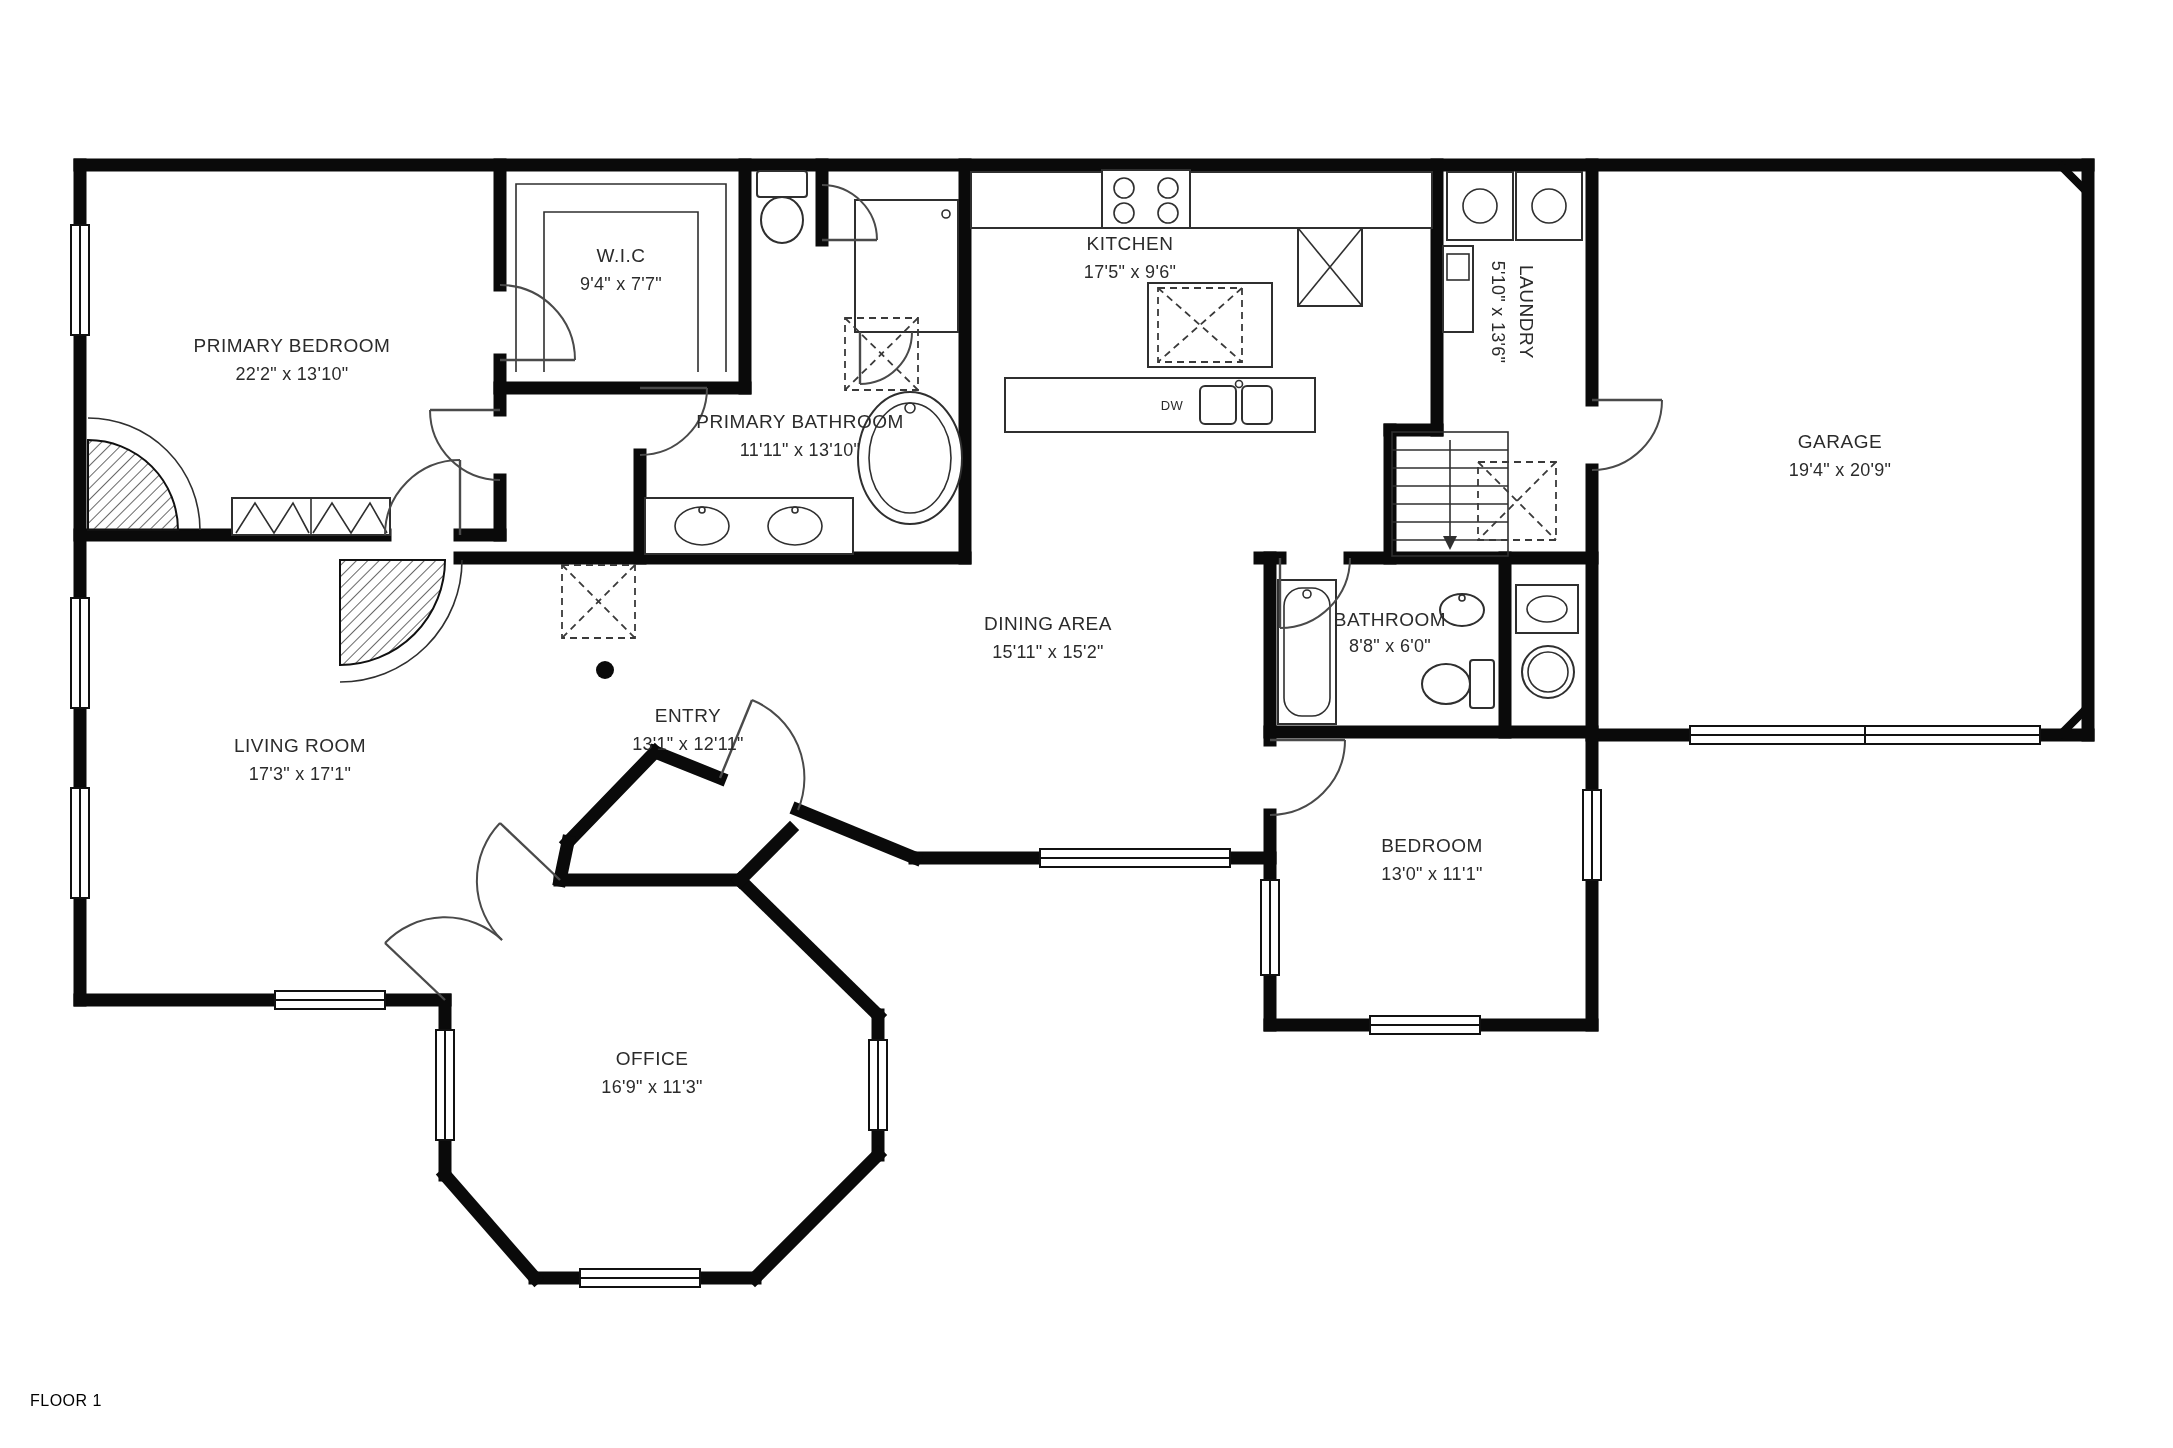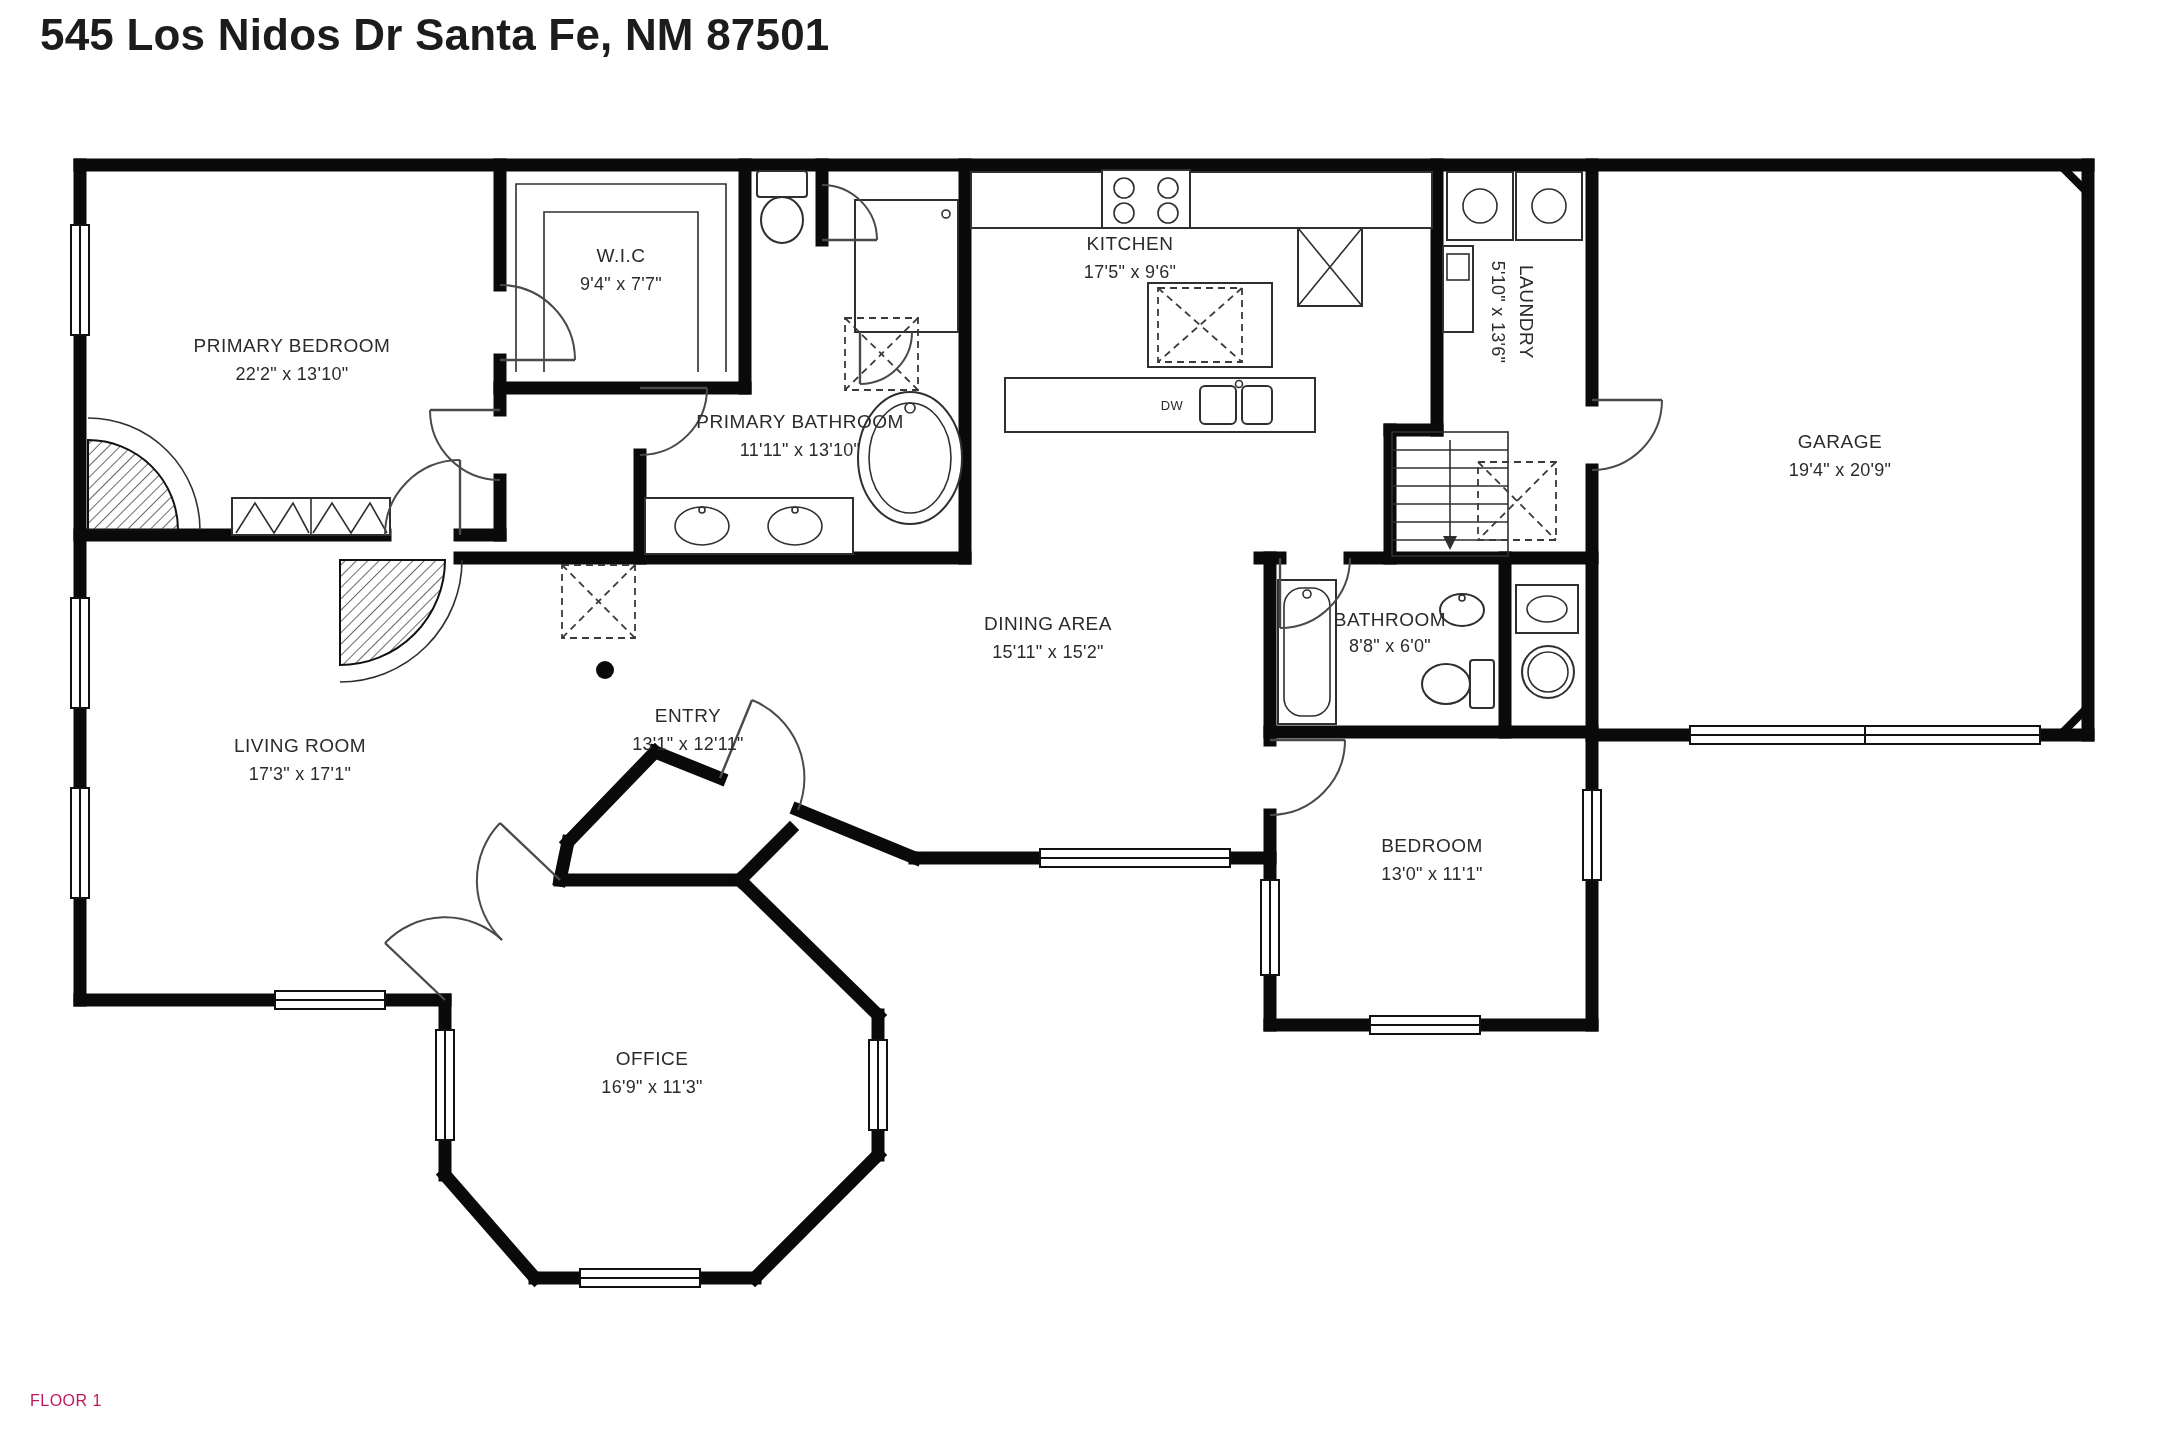"545 Los Nidos Dr Santa" div.title { html: <div>545 Los Nidos Dr Santa Fe, NM 87501</div> -> none }
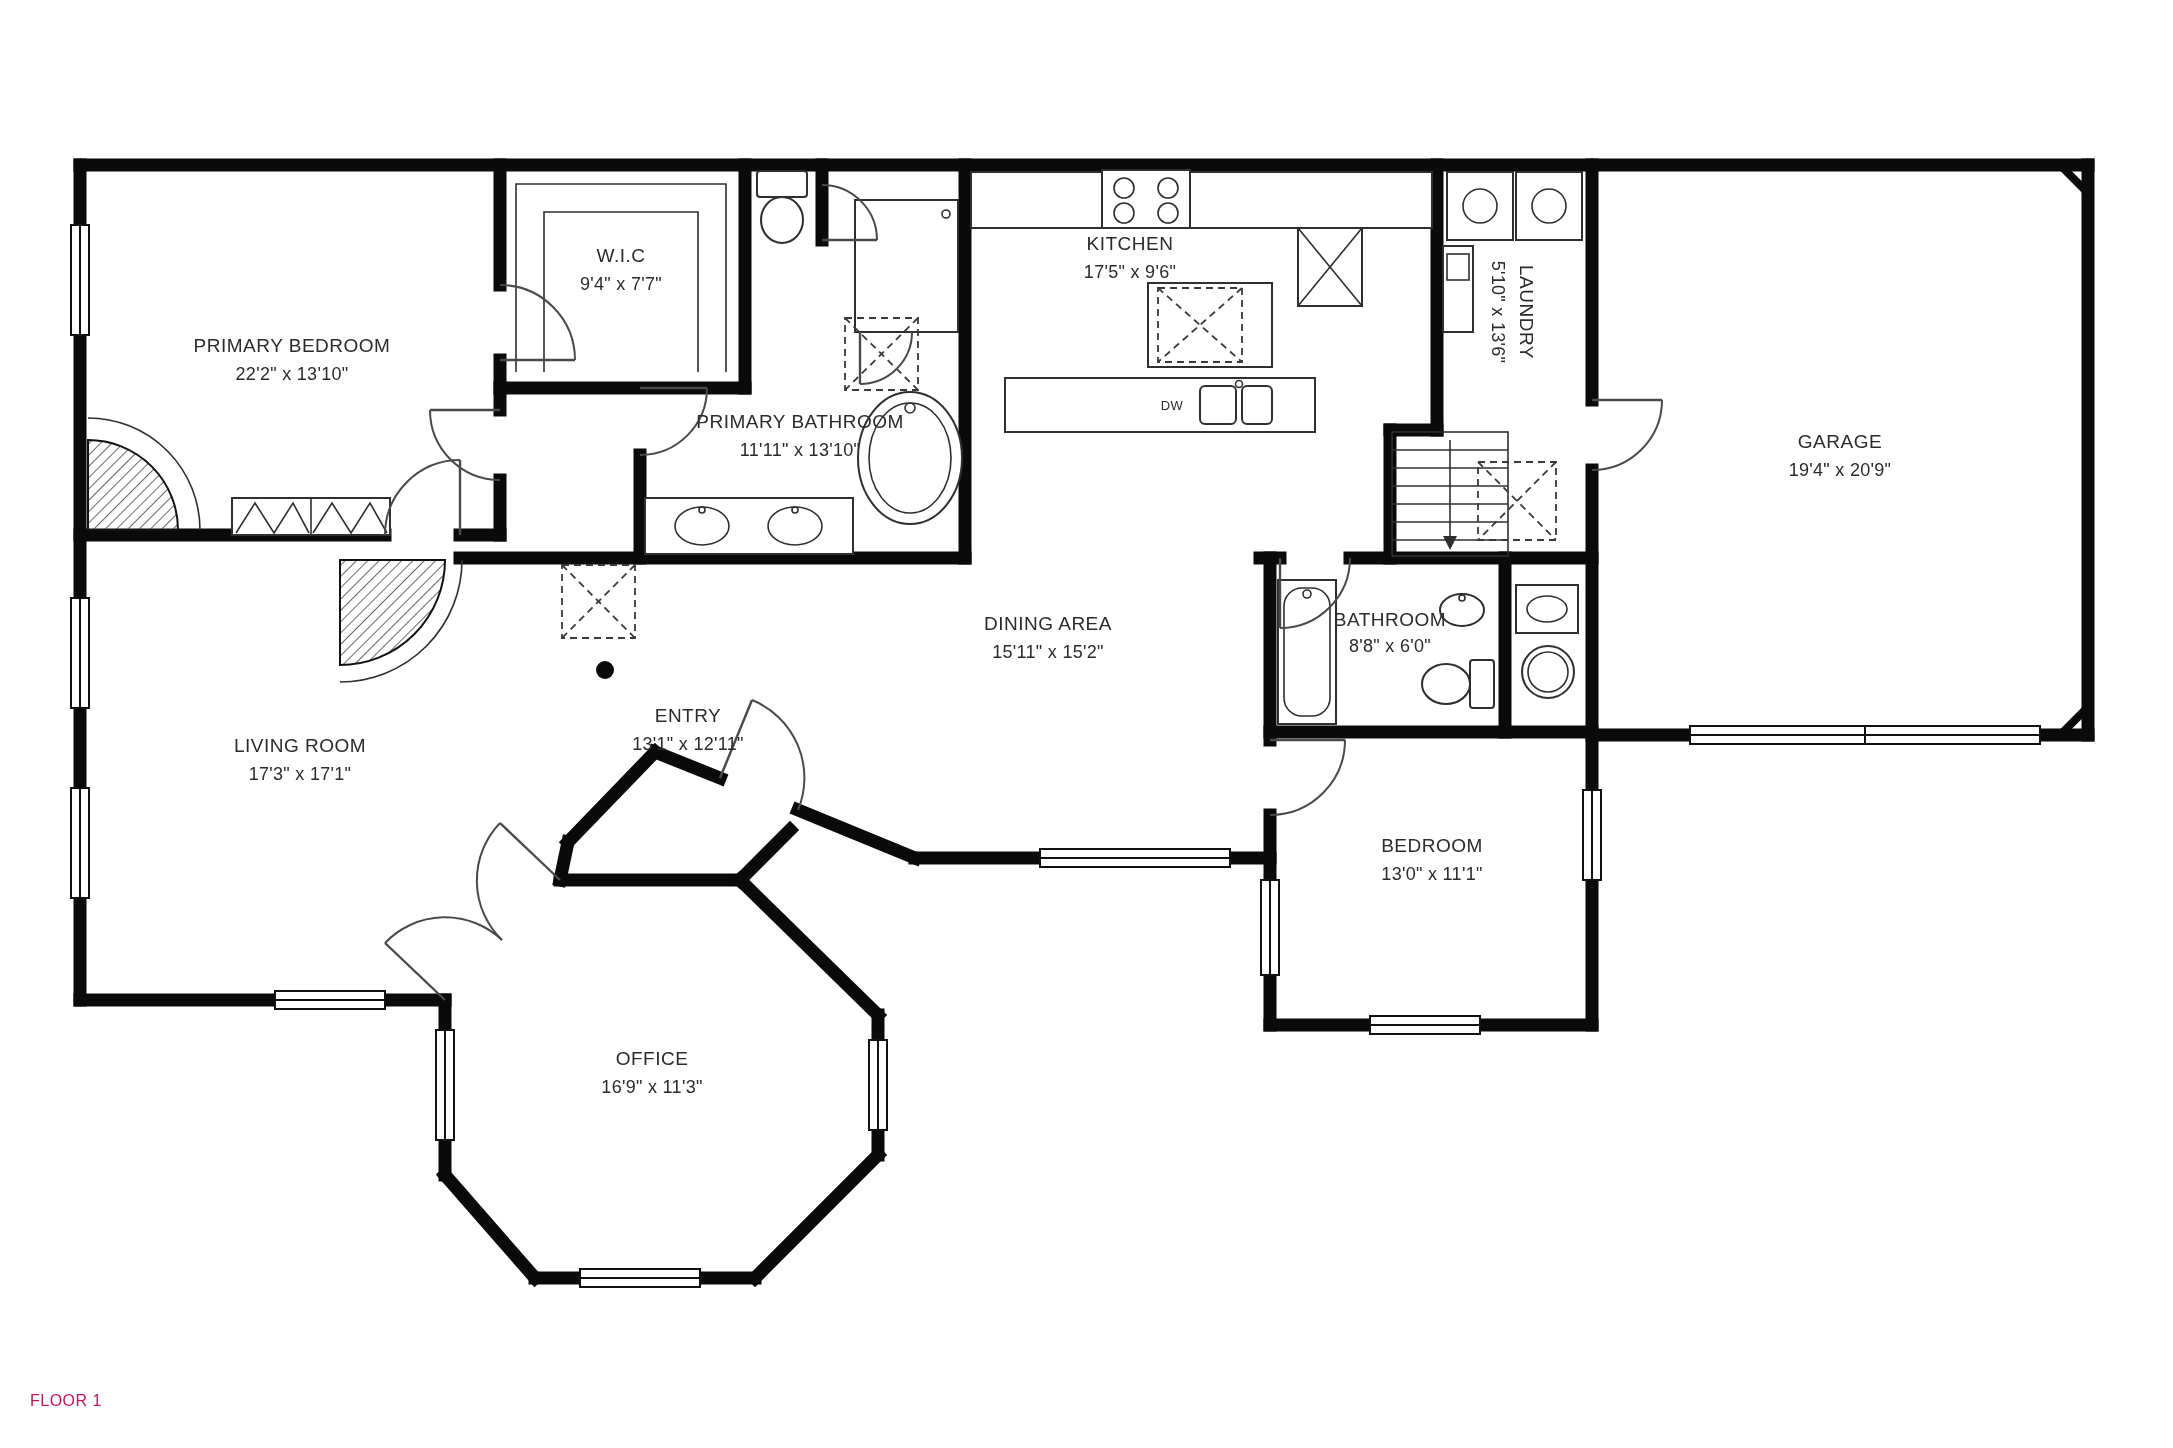"FLOOR 1" .floor { color: #be185d -> #000000 }
